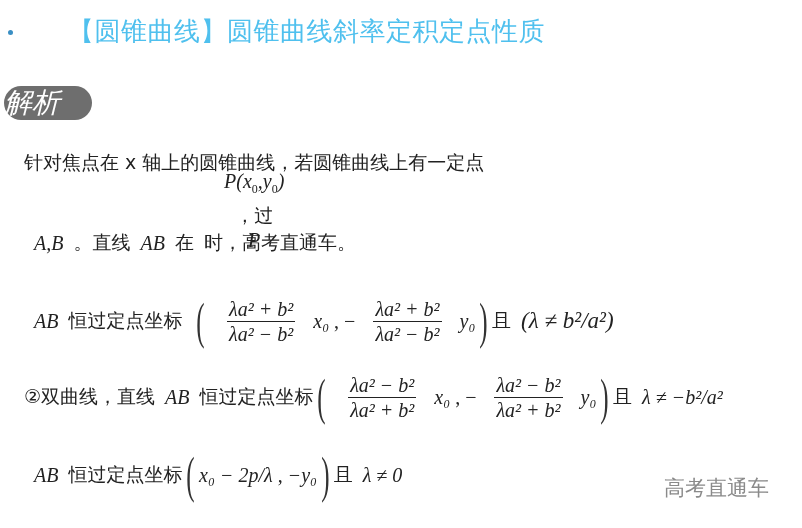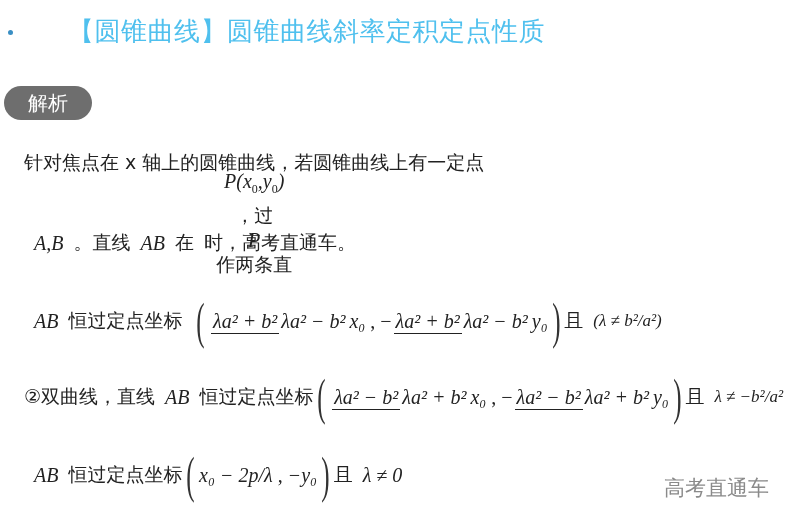"解析" .badge { font-size: 20px -> 28px; font-style: none -> italic; text-align: center -> left }
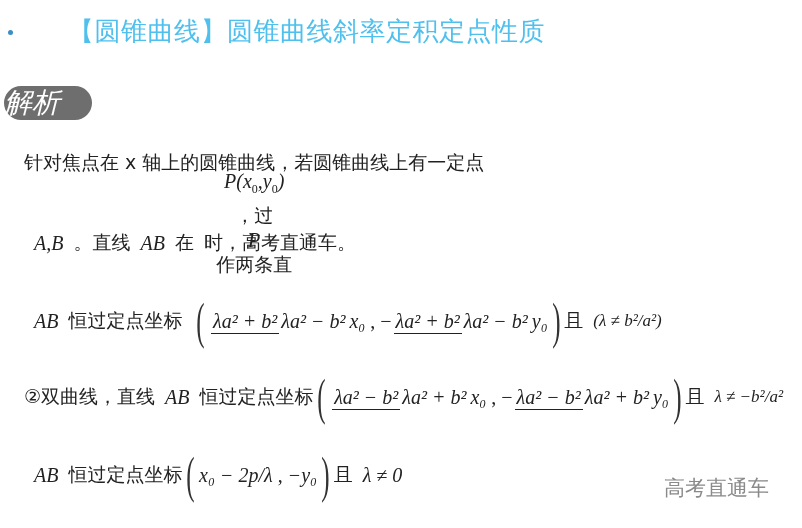"作两条直" span { html: <span>作两条直</span> -> none }
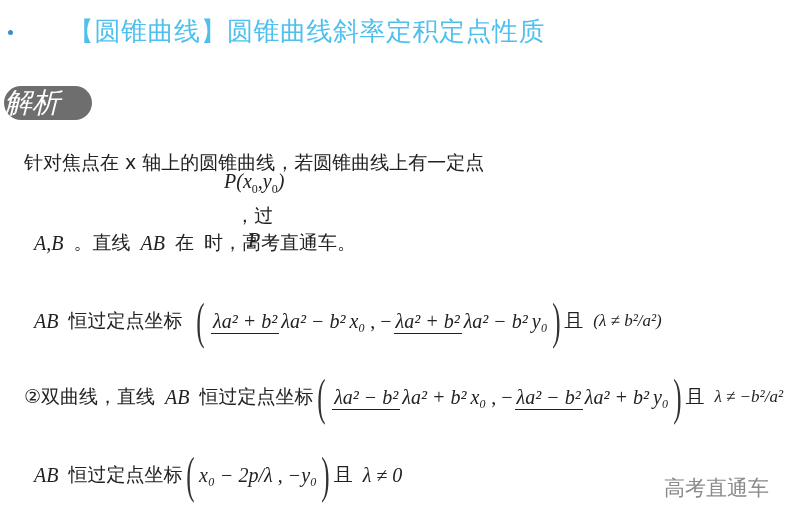"λa² + b²" .frac { flex-direction: row -> column; margin: 0 2px -> 0 18px }
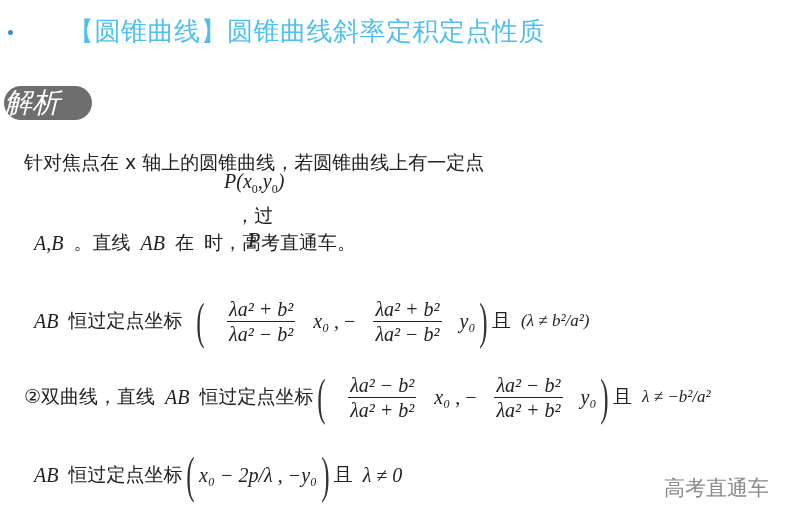"(λ ≠ b²/a²)" span.m { font-size: 17px -> 23px }
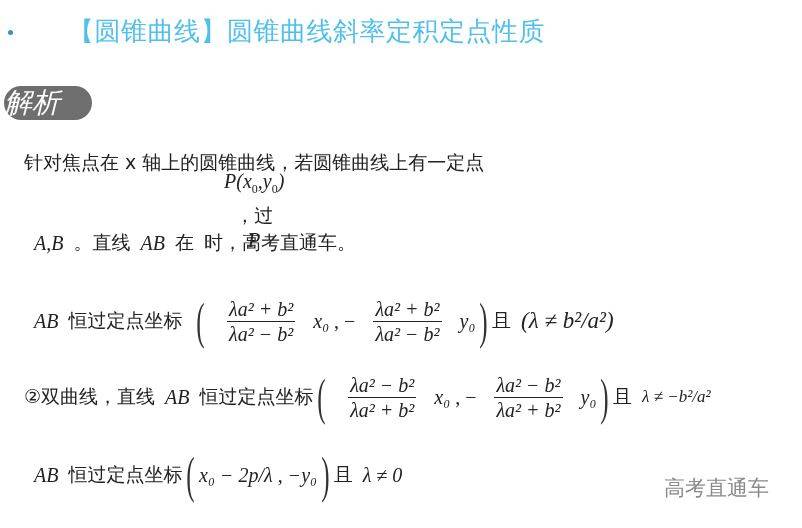"λ ≠ −b²/a²" span.m { font-size: 17px -> 20px }
